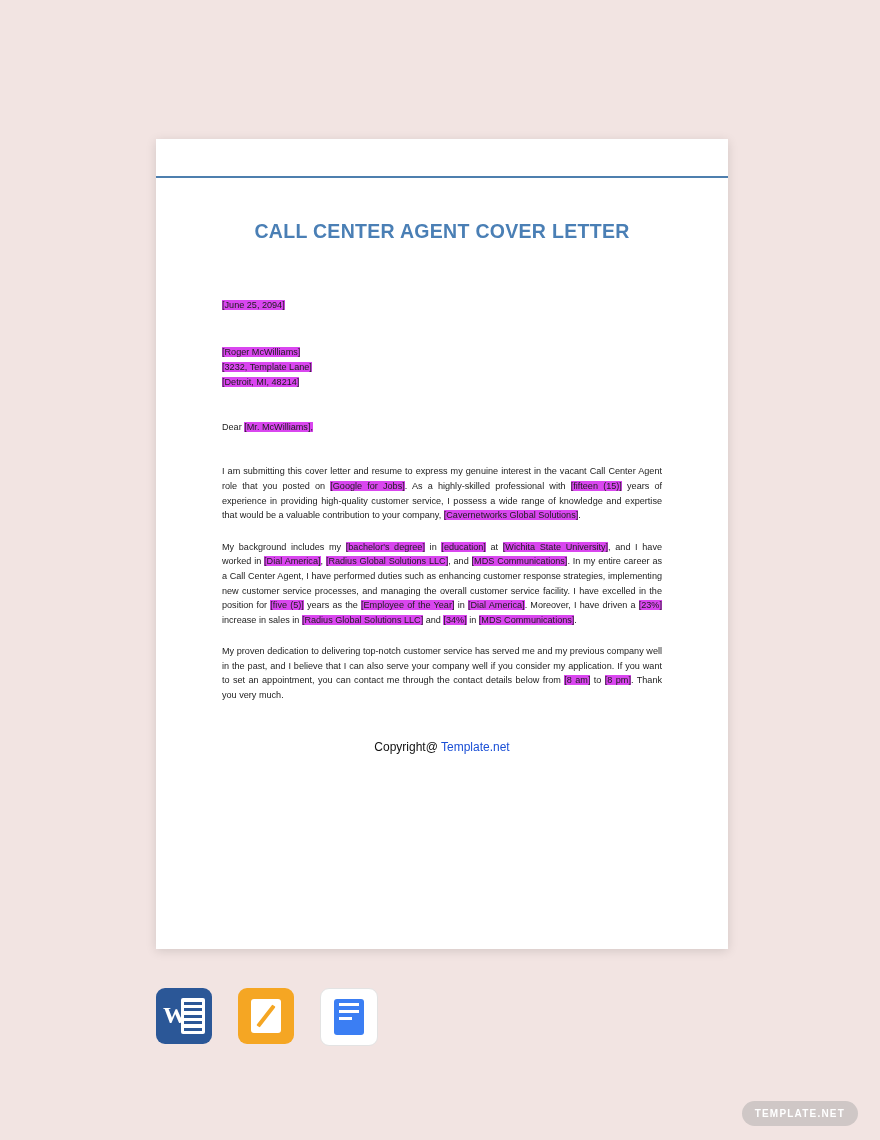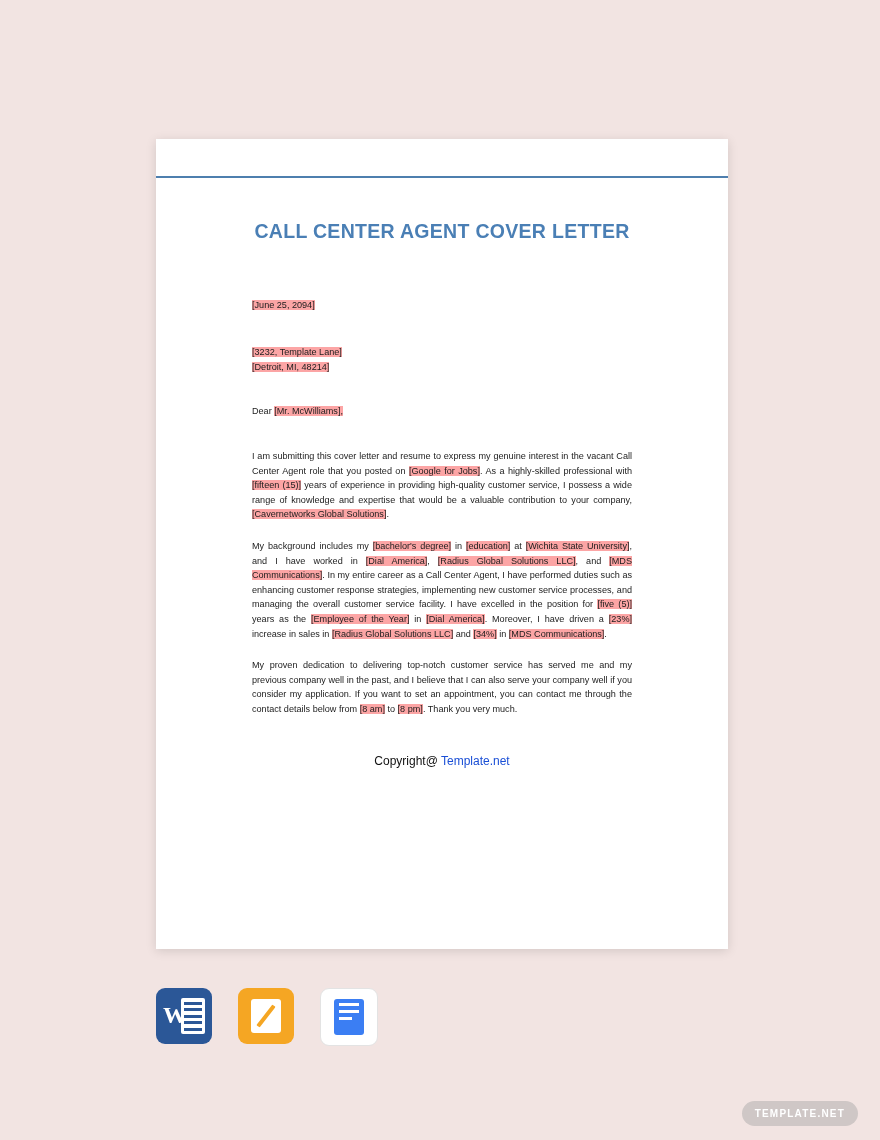"CALL CENTER AGENT COVER LETTER" .page-inner { padding: 0 96px -> 0 66px }
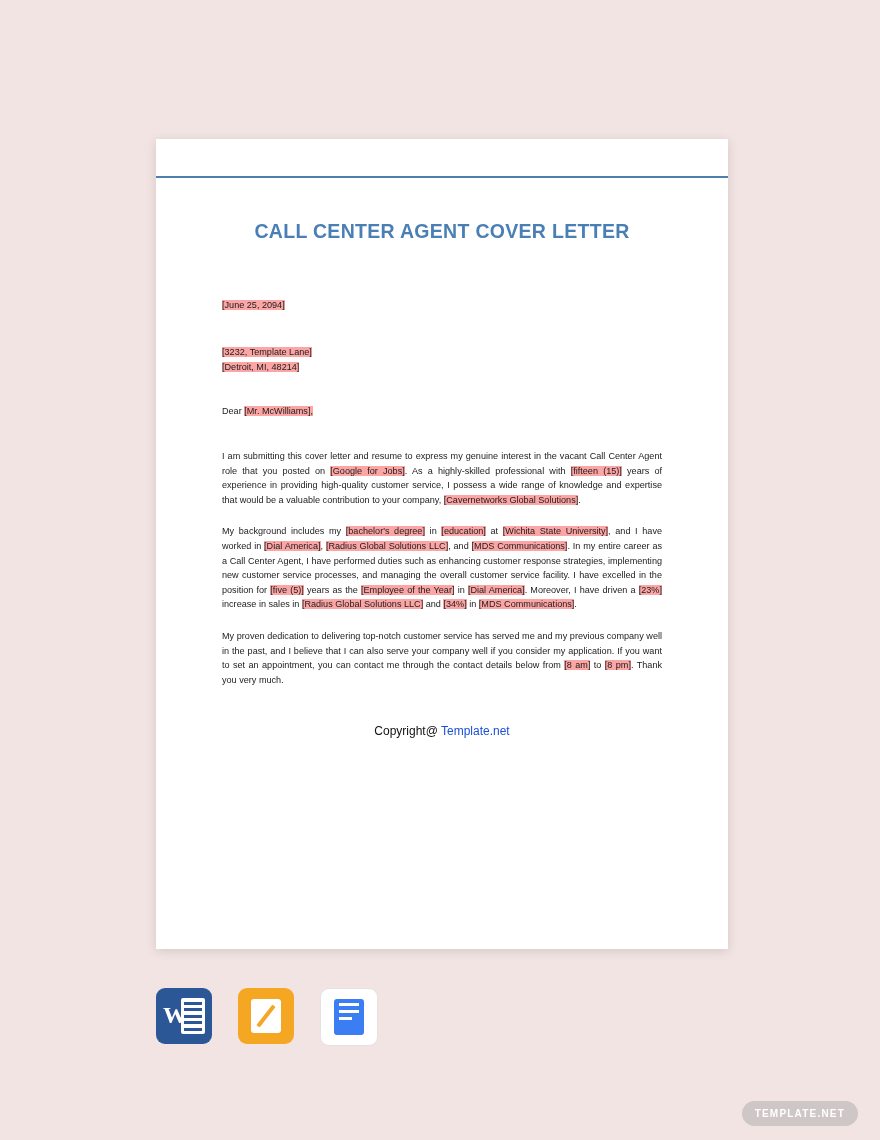"[June 25, 2094]" .hl { background: #fca5a5 -> #d946ef }
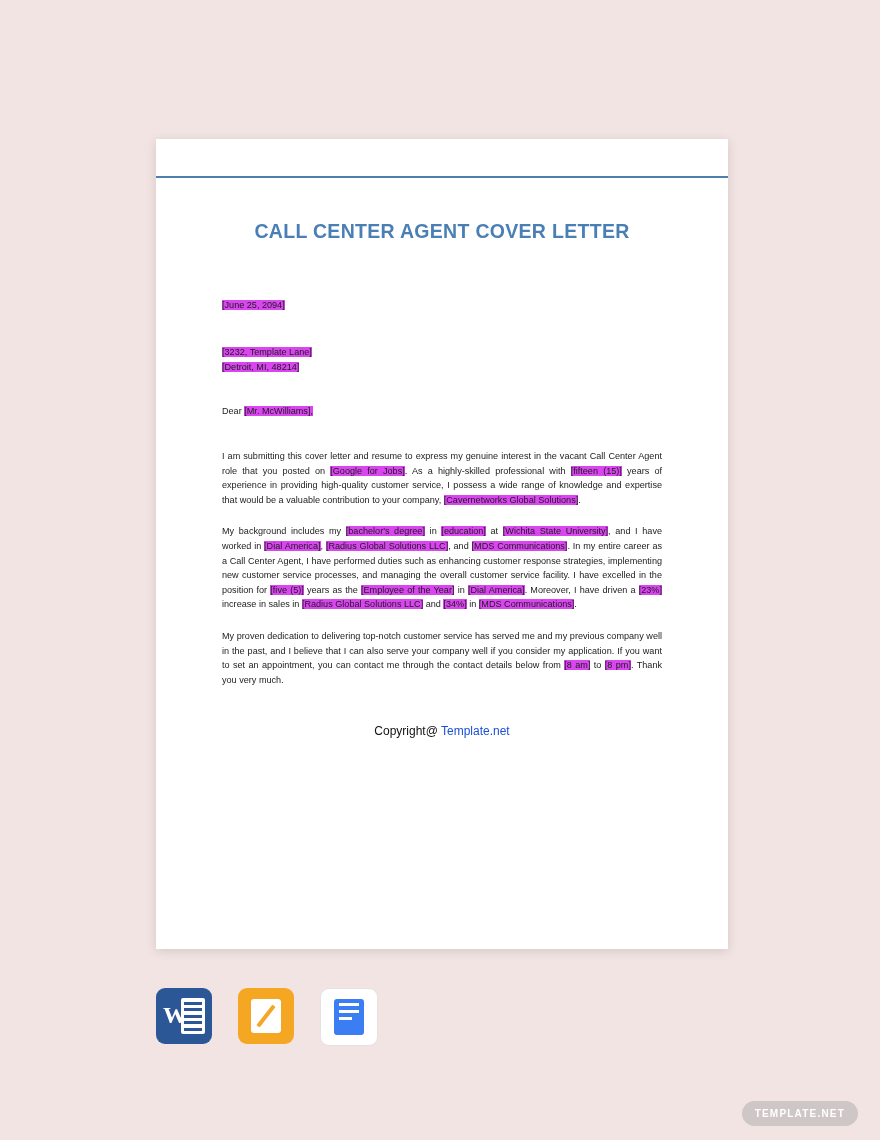"[Roger McWilliams]" div { html: none -> <div><span>[Roger McWilliams]</span></div> }
